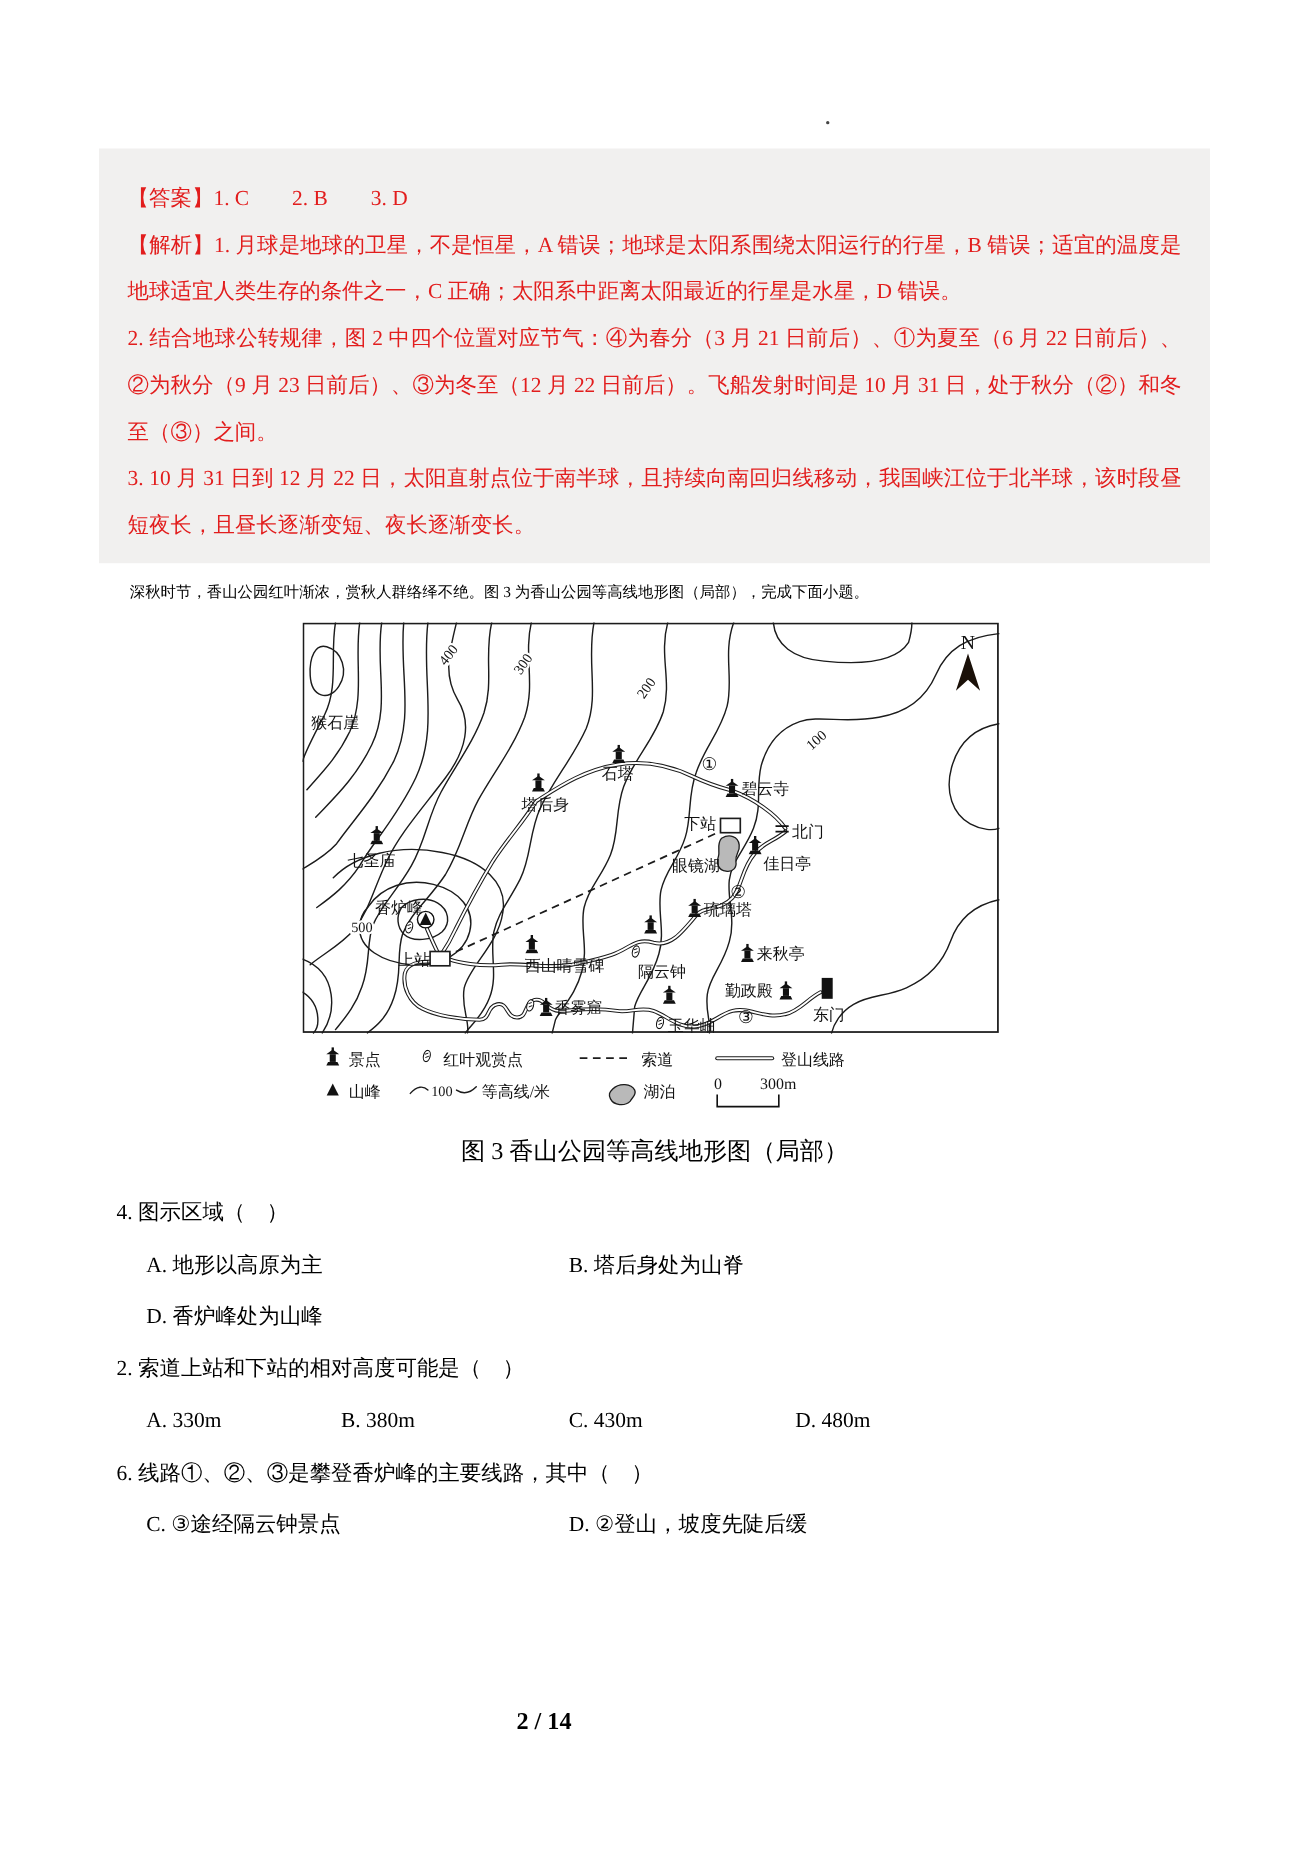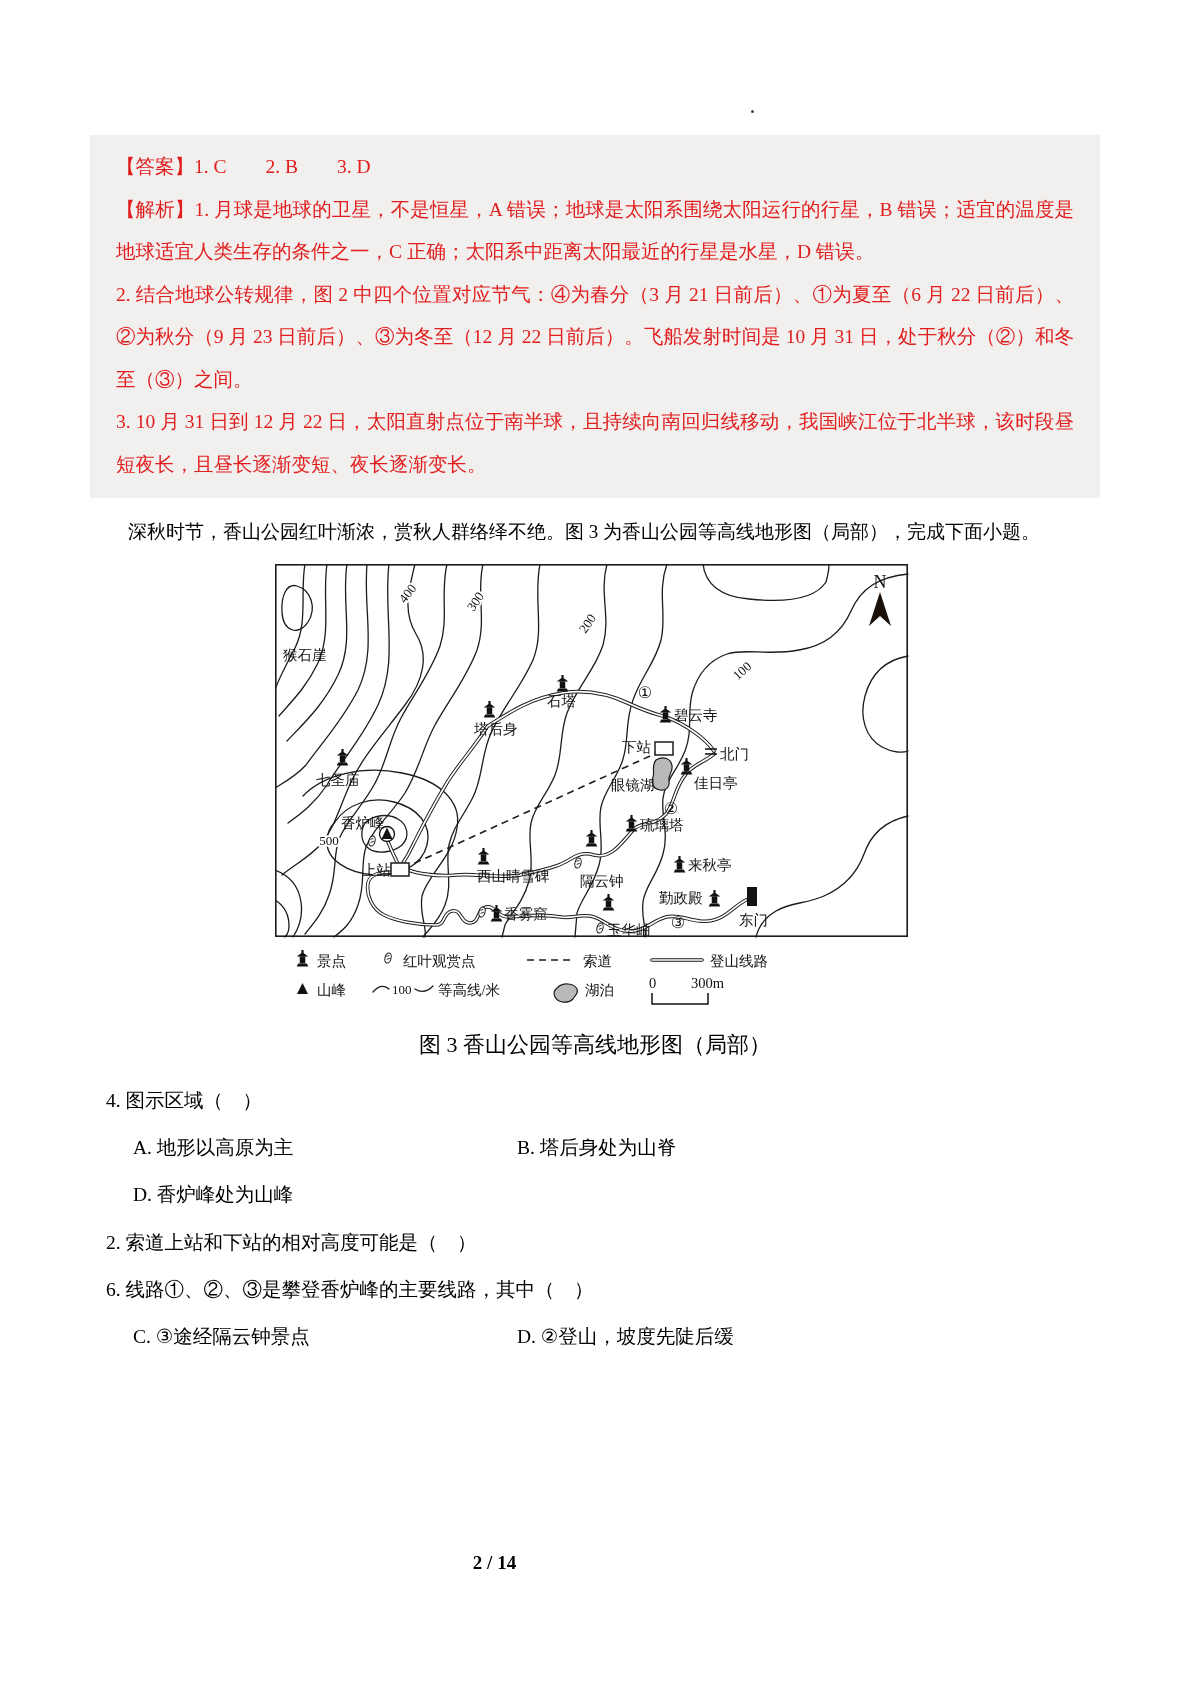"【答案】1. C 2. B 3." .answer-block { padding: 11px 26px 12px 26px -> 25px 26px 12px 26px }
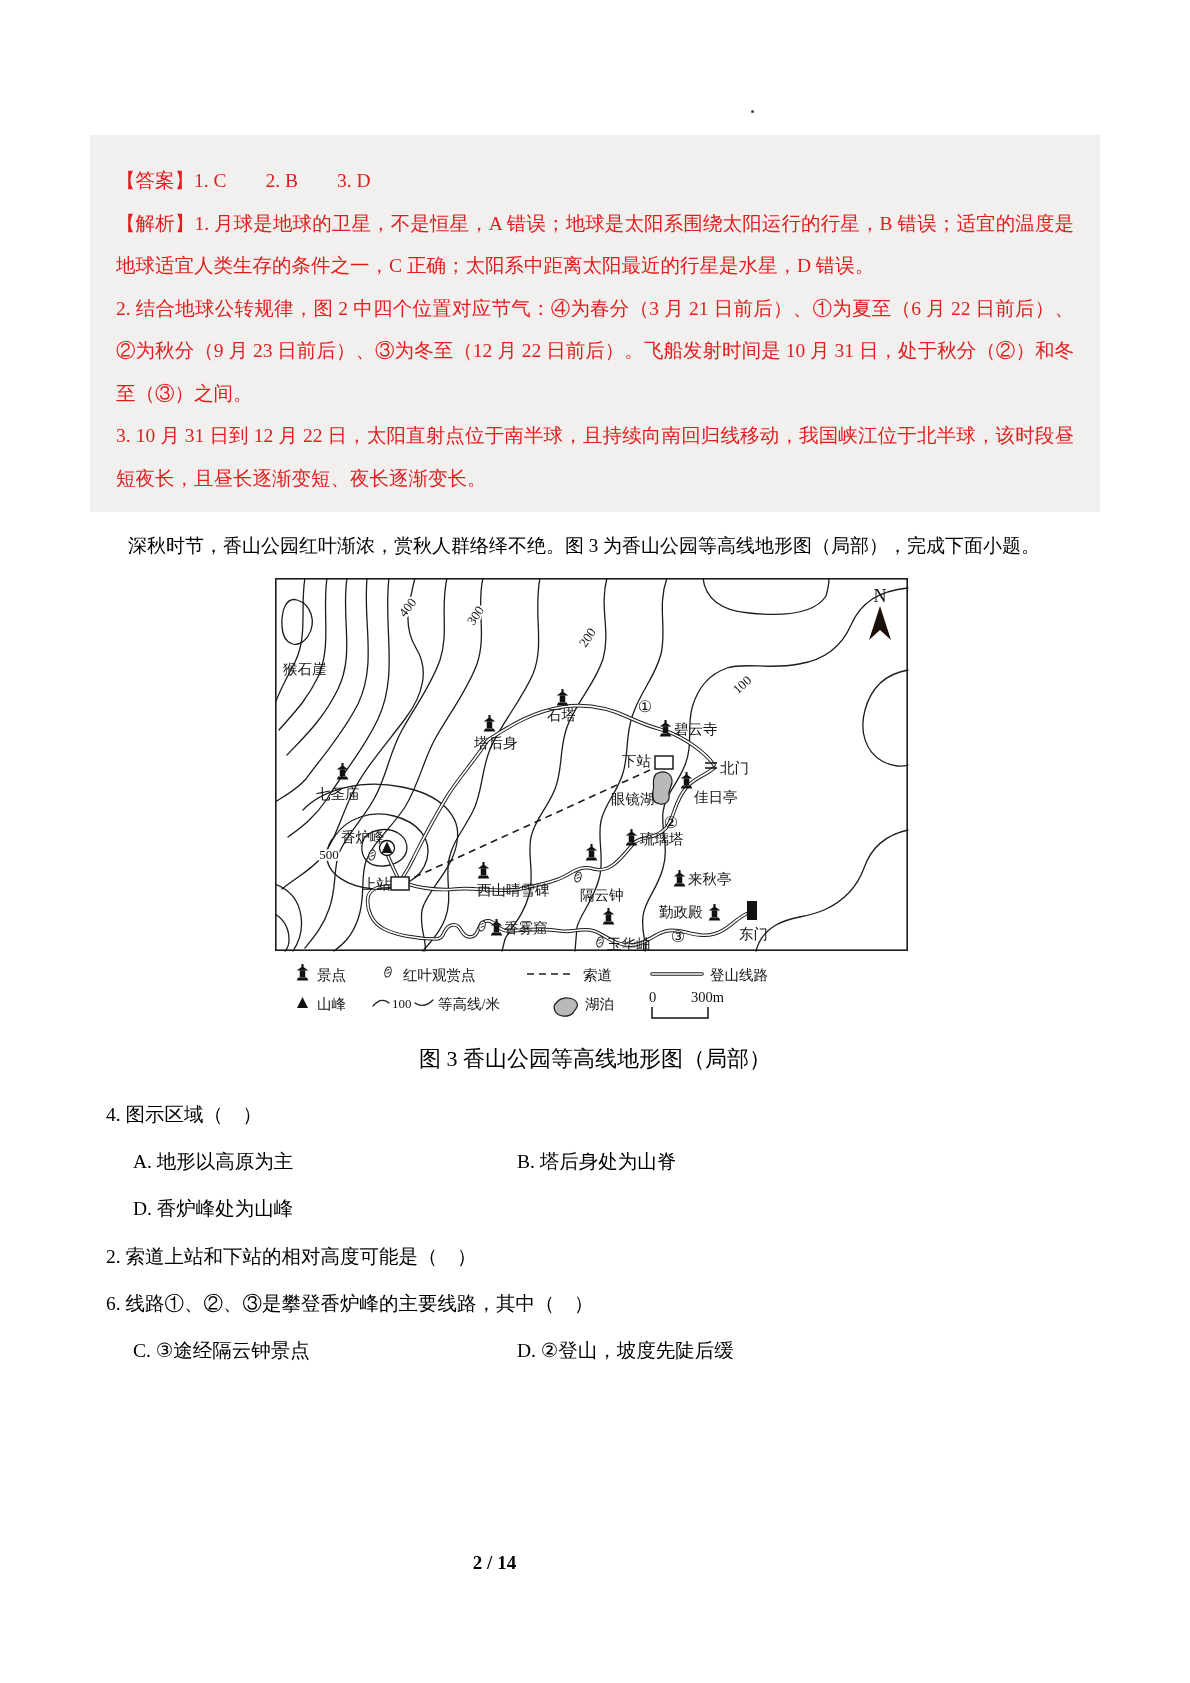"深秋时节，香山公园红叶渐浓，赏秋人群络绎不绝。图 3" .intro { font-size: 19px -> 14px }
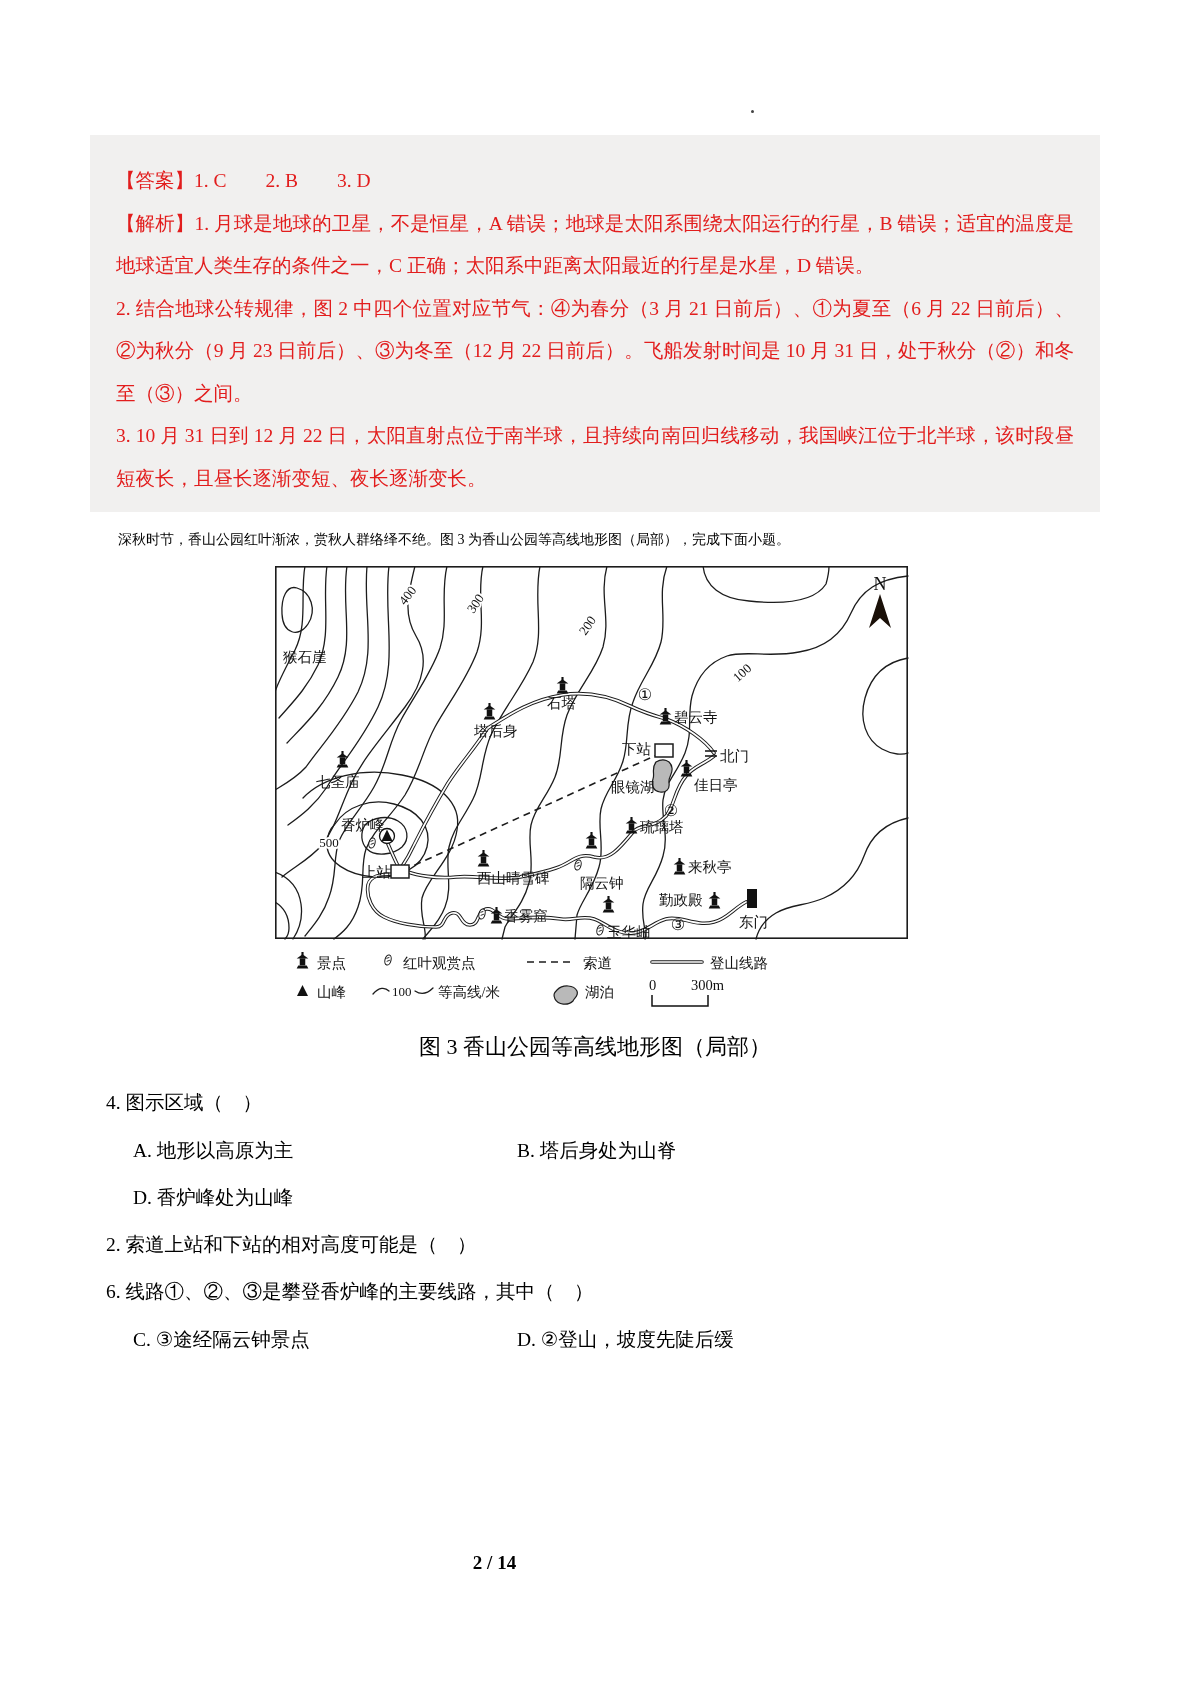"A. 330m" div.opts { html: none -> <div> <span>A. 330m</span> <span>B. 380m</span> <span>C. 430m</span> <span>D. 480m</span> </div> }
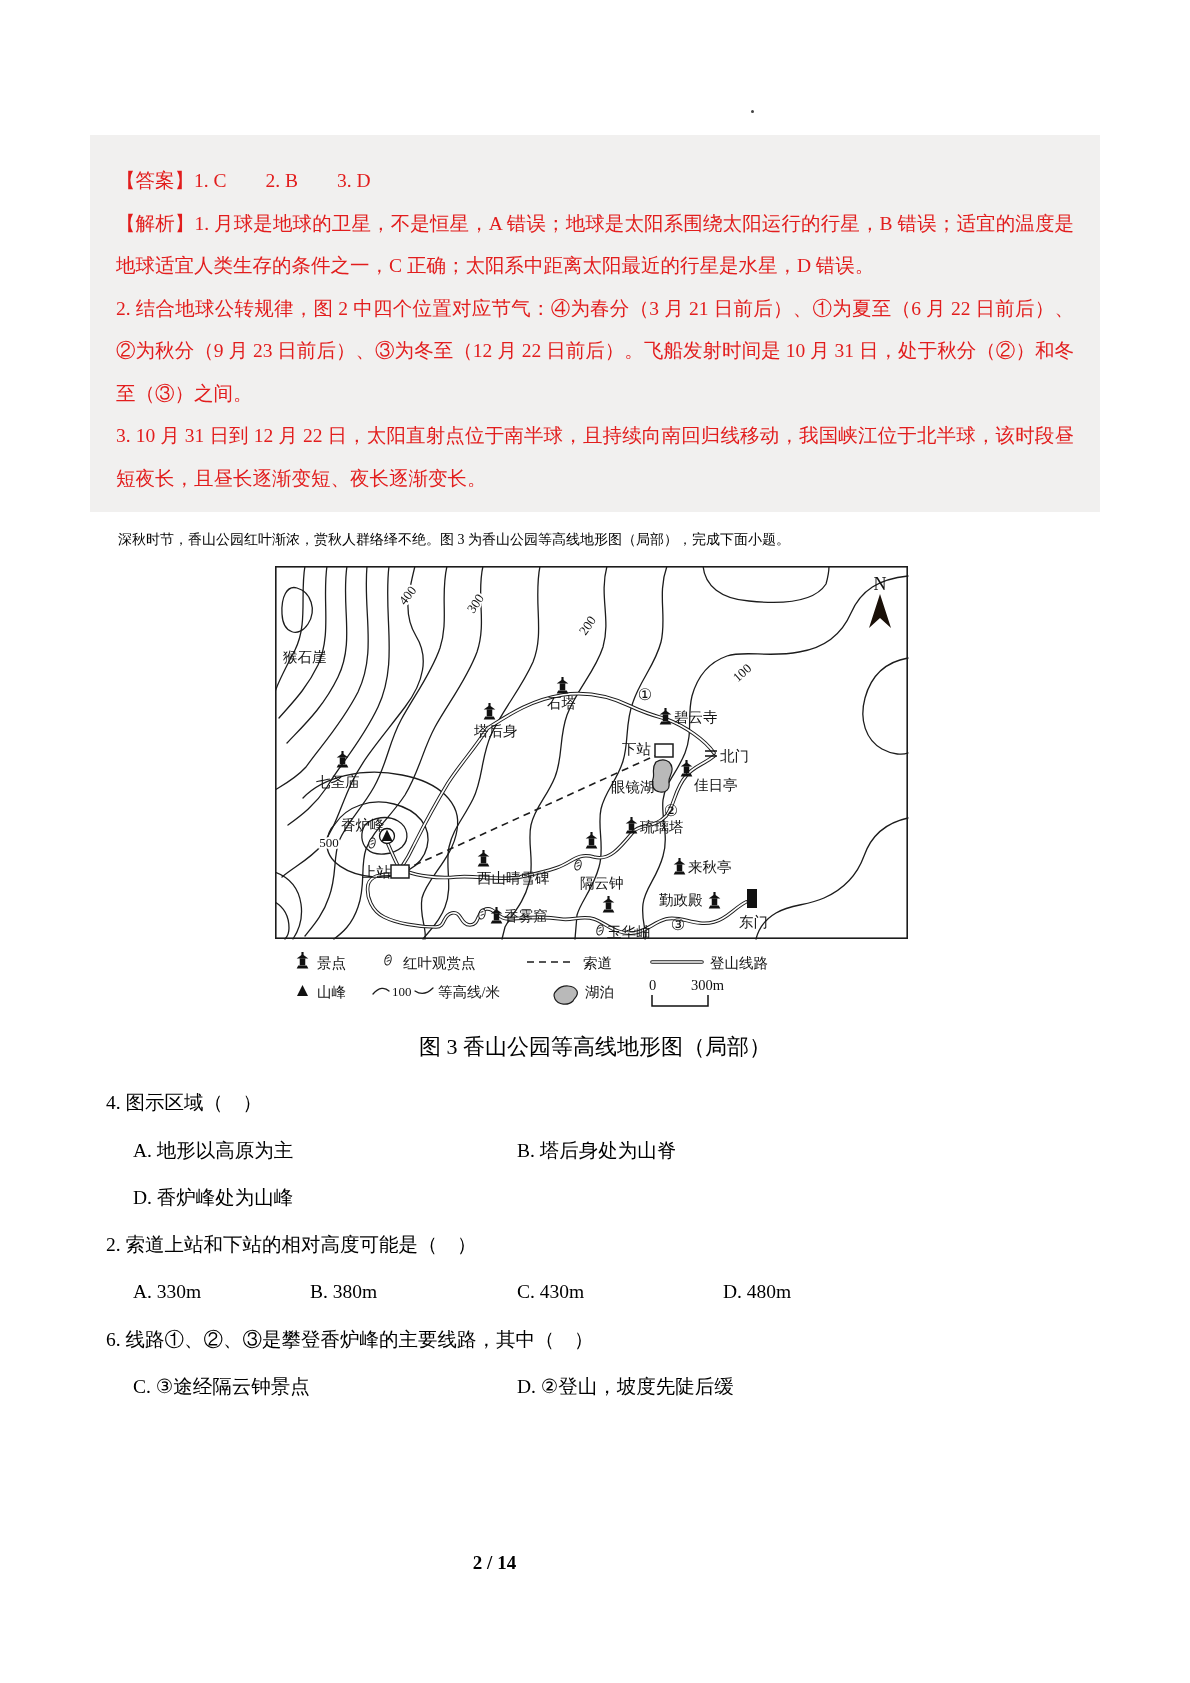"2 / 14" .footer { font-size: 19px -> 22px }
